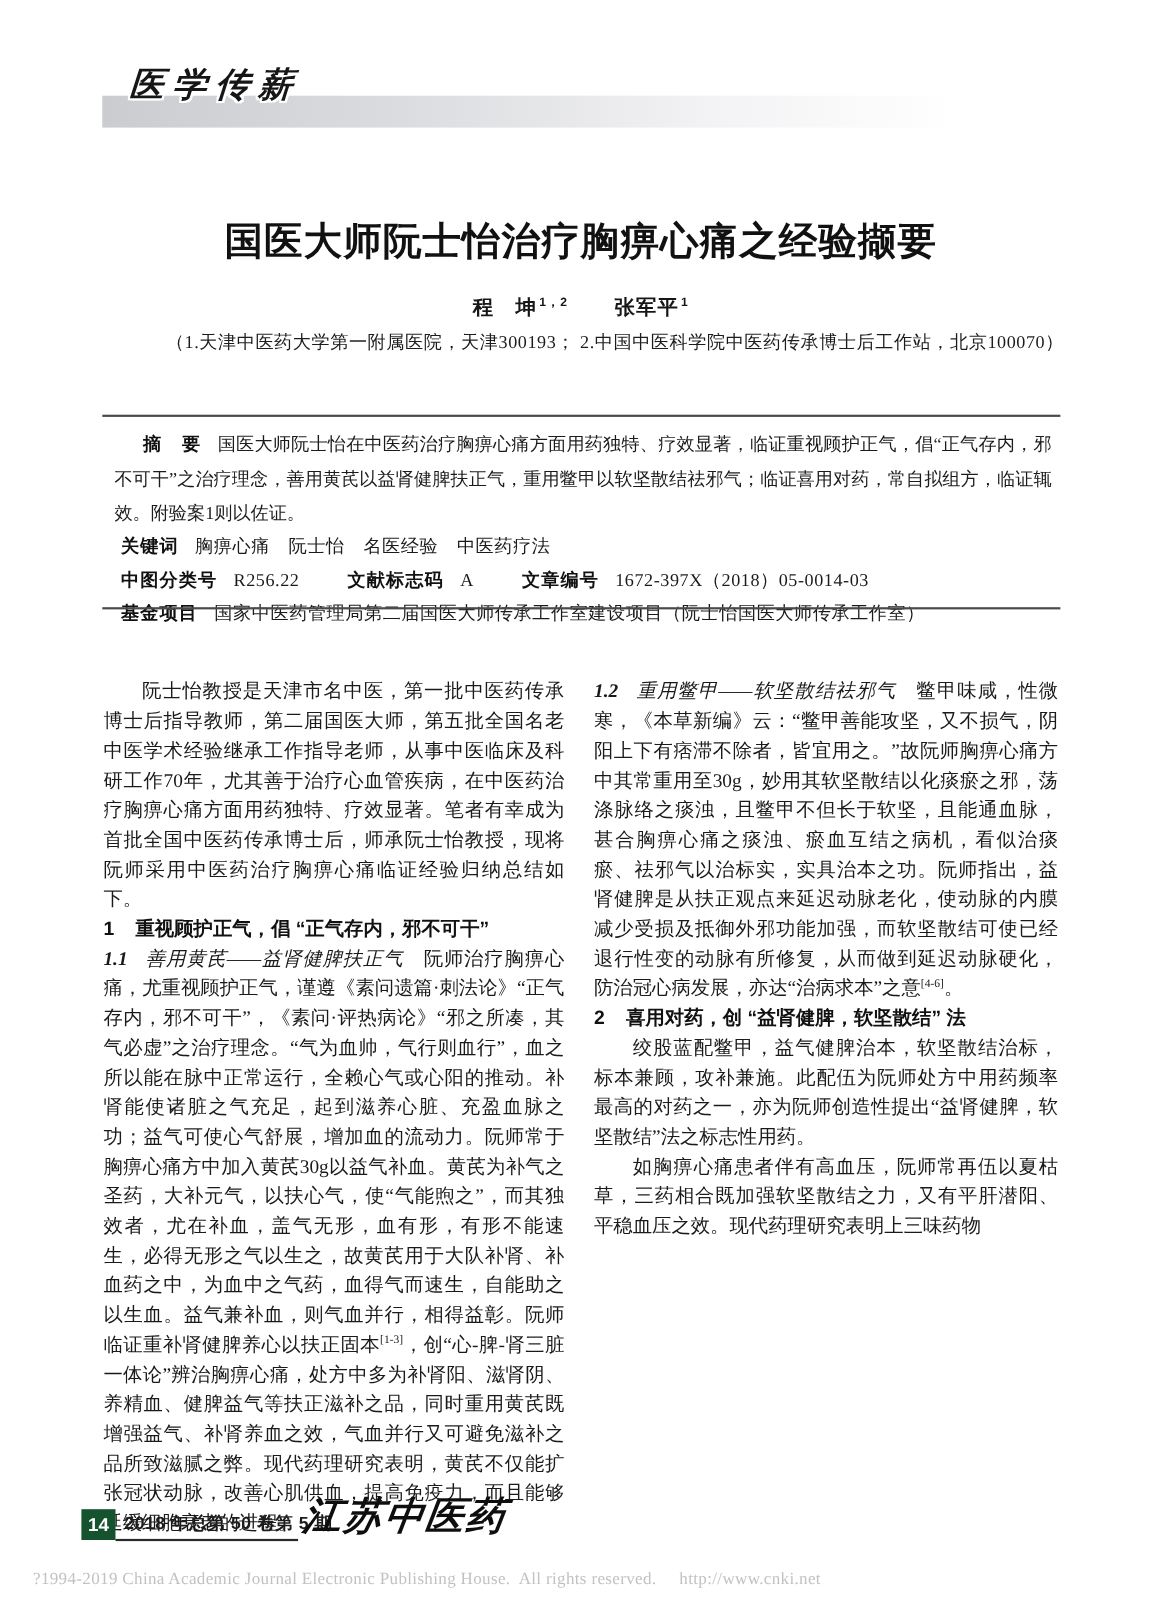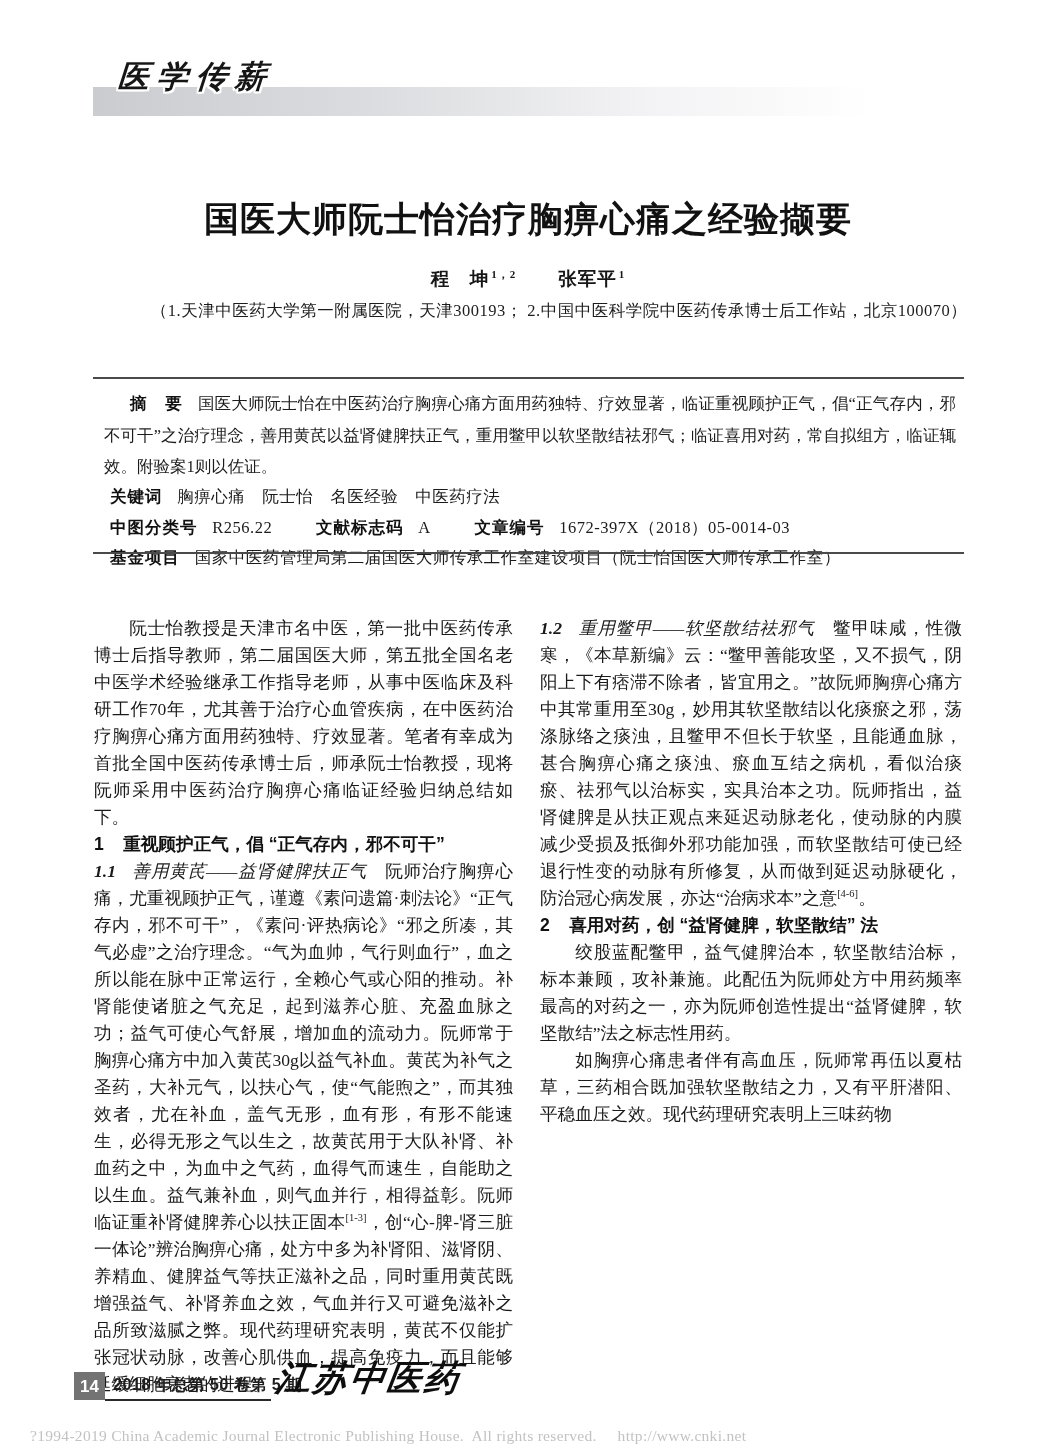"程 坤 1，2" .authors .author { font-family: Liberation Serif, serif -> none }
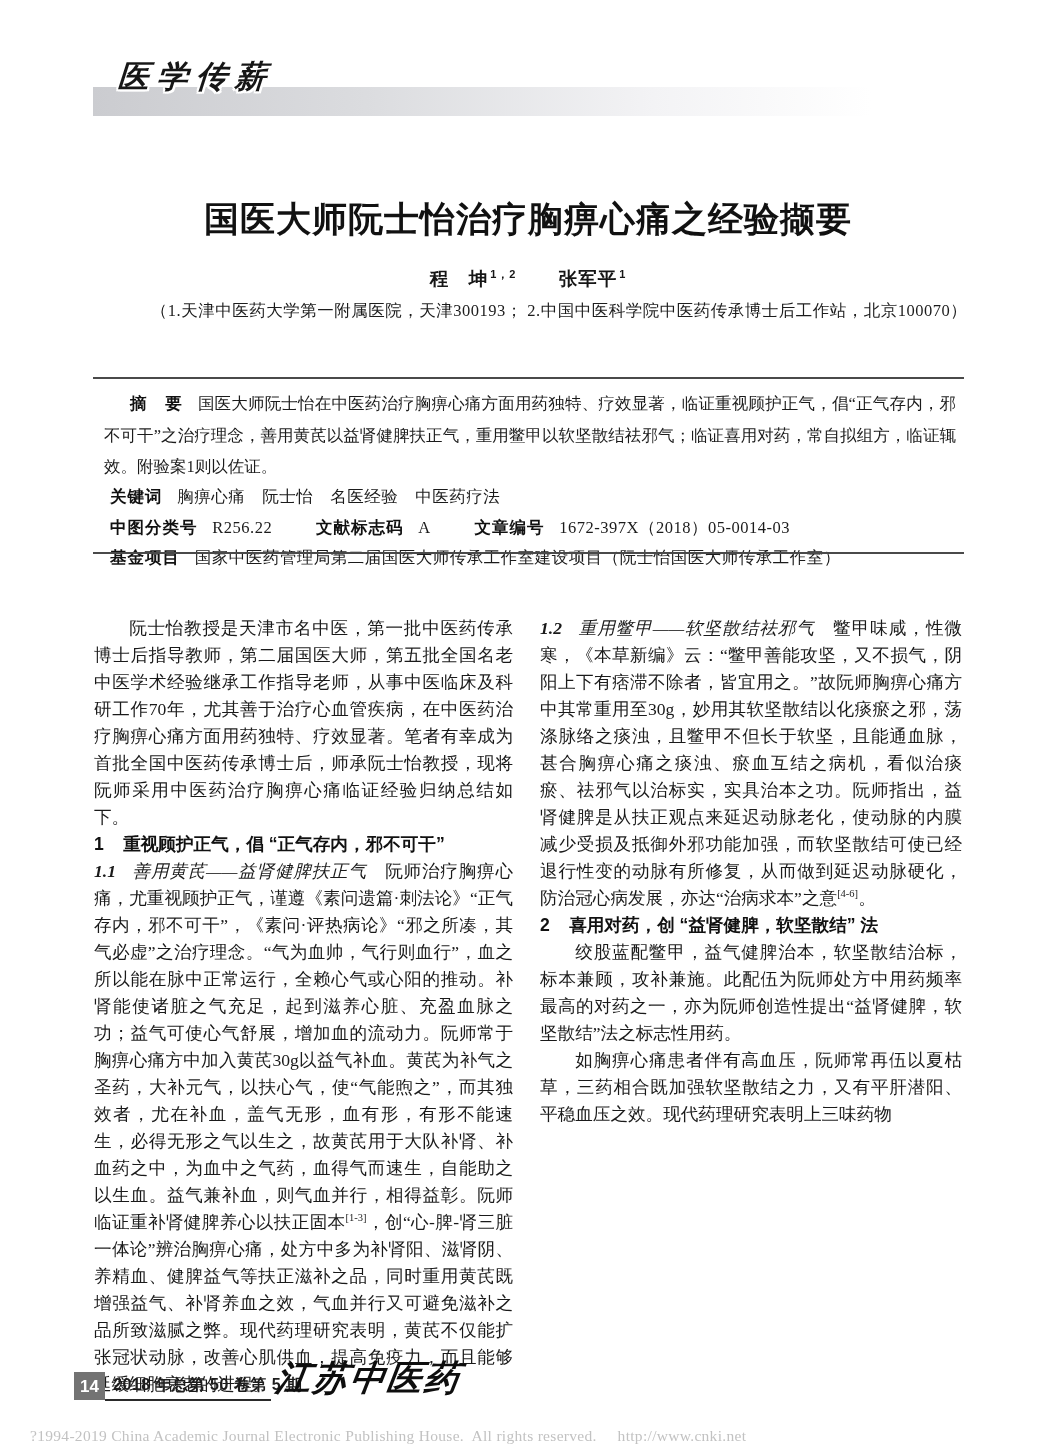"14" .page-box { background: #737373 -> #14532d }
